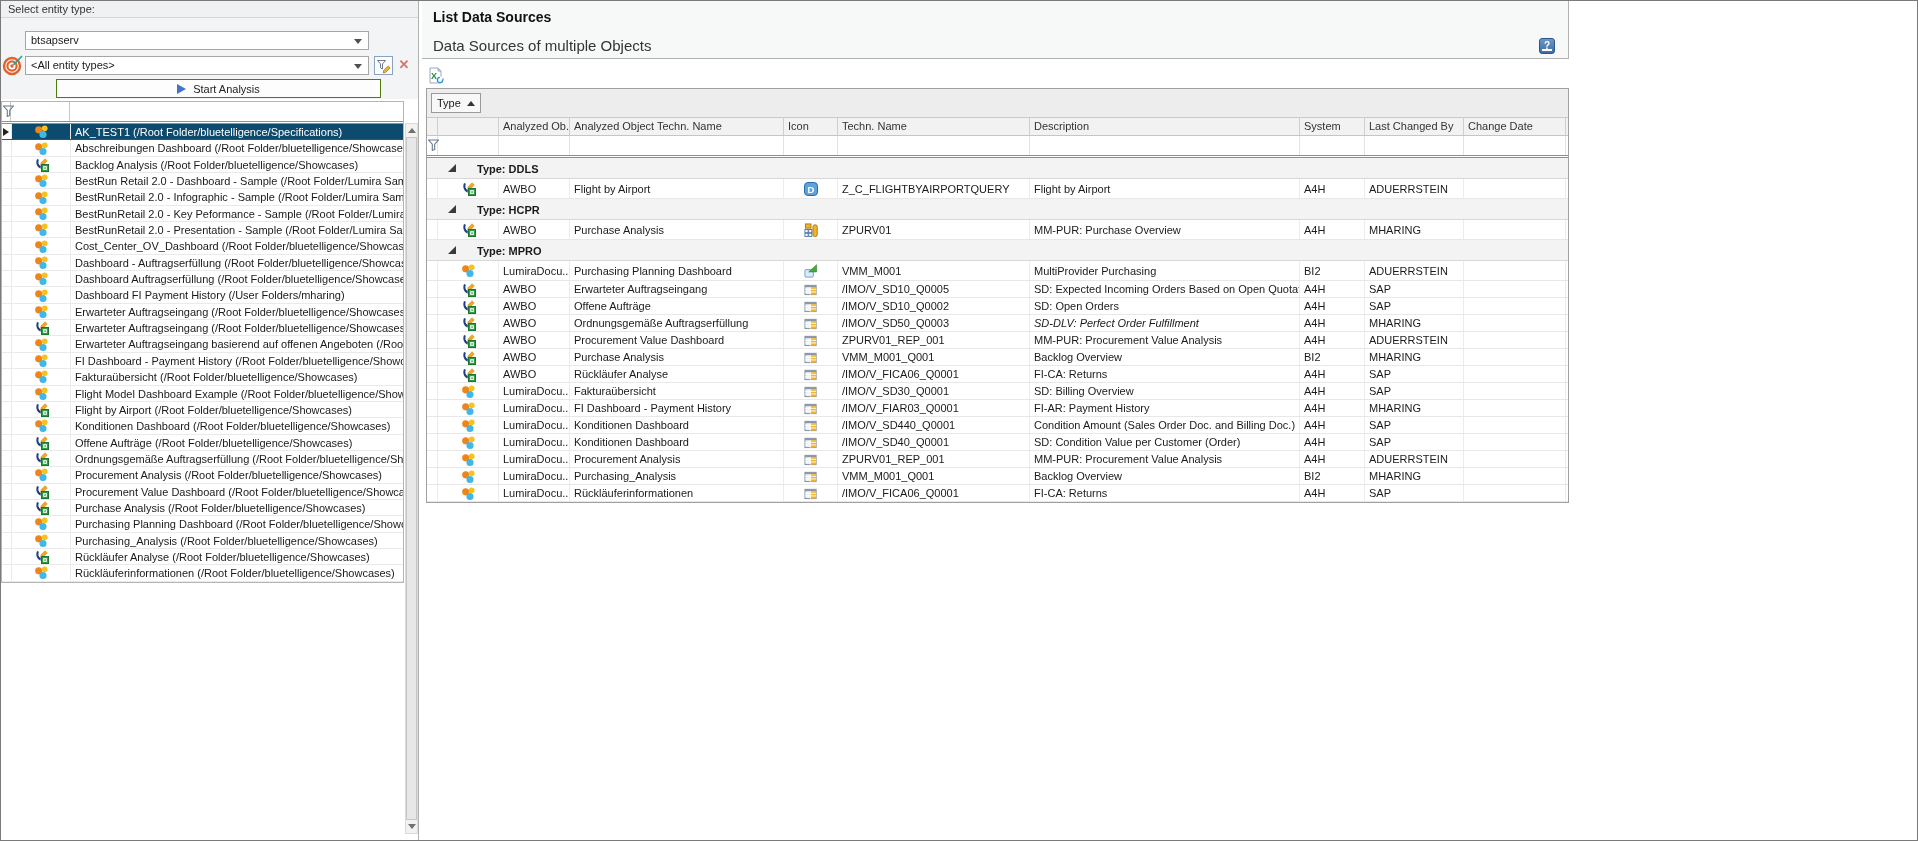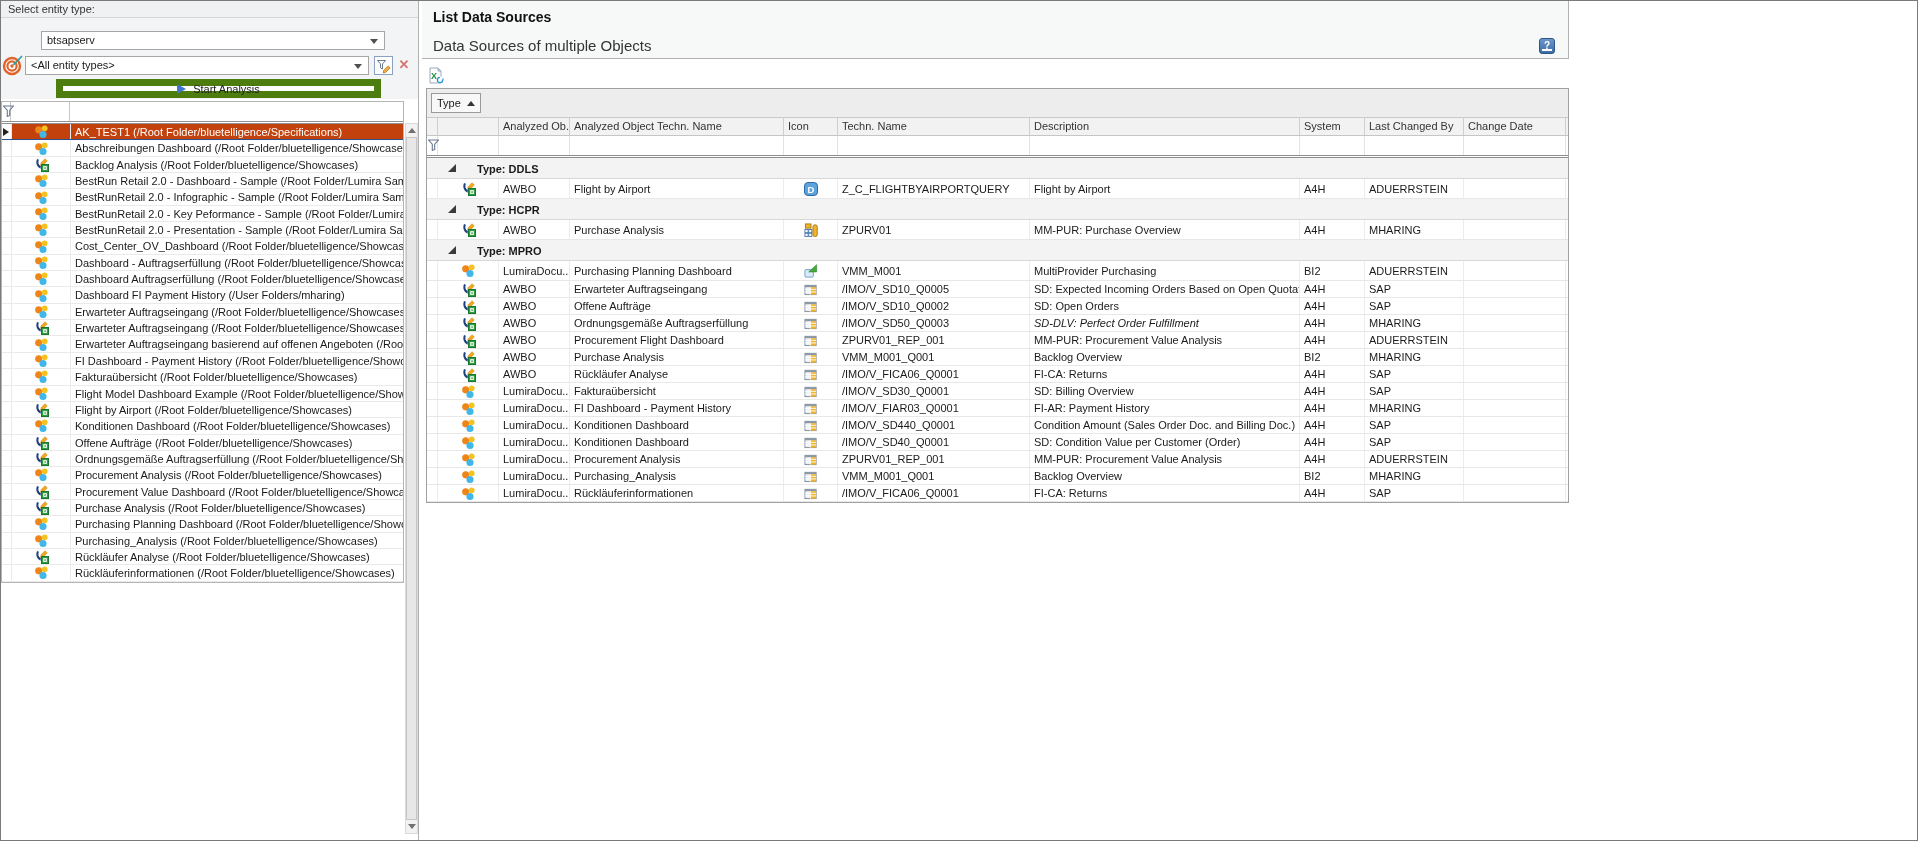"btsapserv" .dd-server { left: 40px -> 24px }
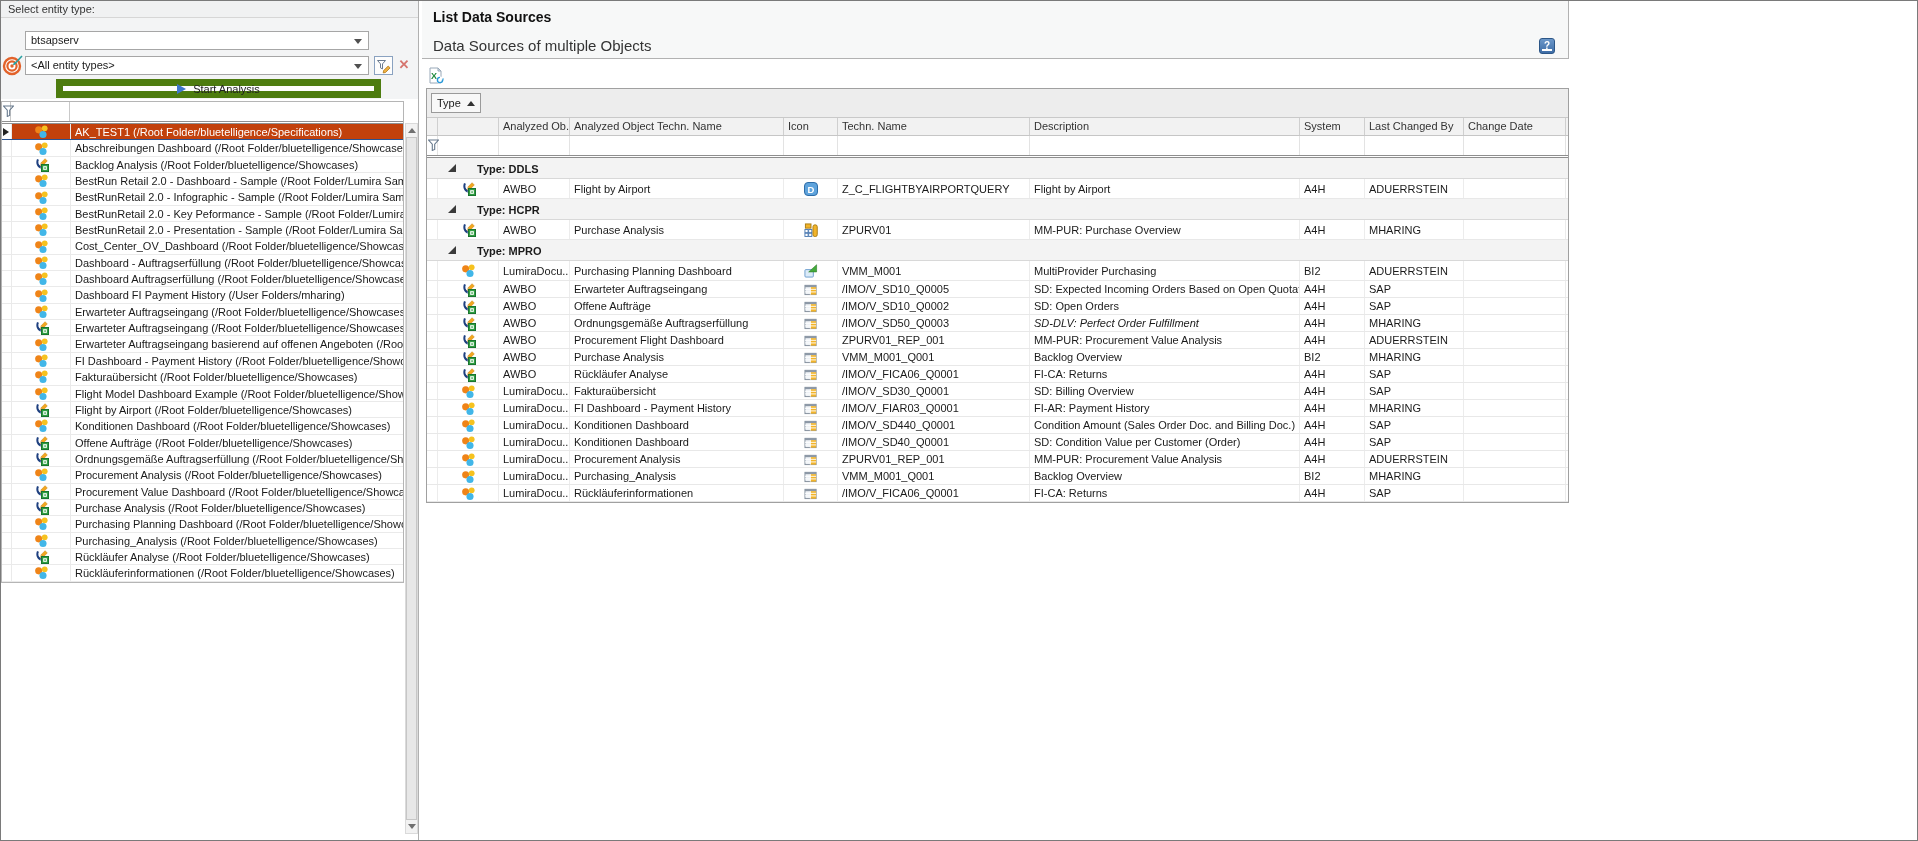"Start Analysis" .start-btn { border: 7px solid #4d7c0f -> 1px solid #4d7c0f }
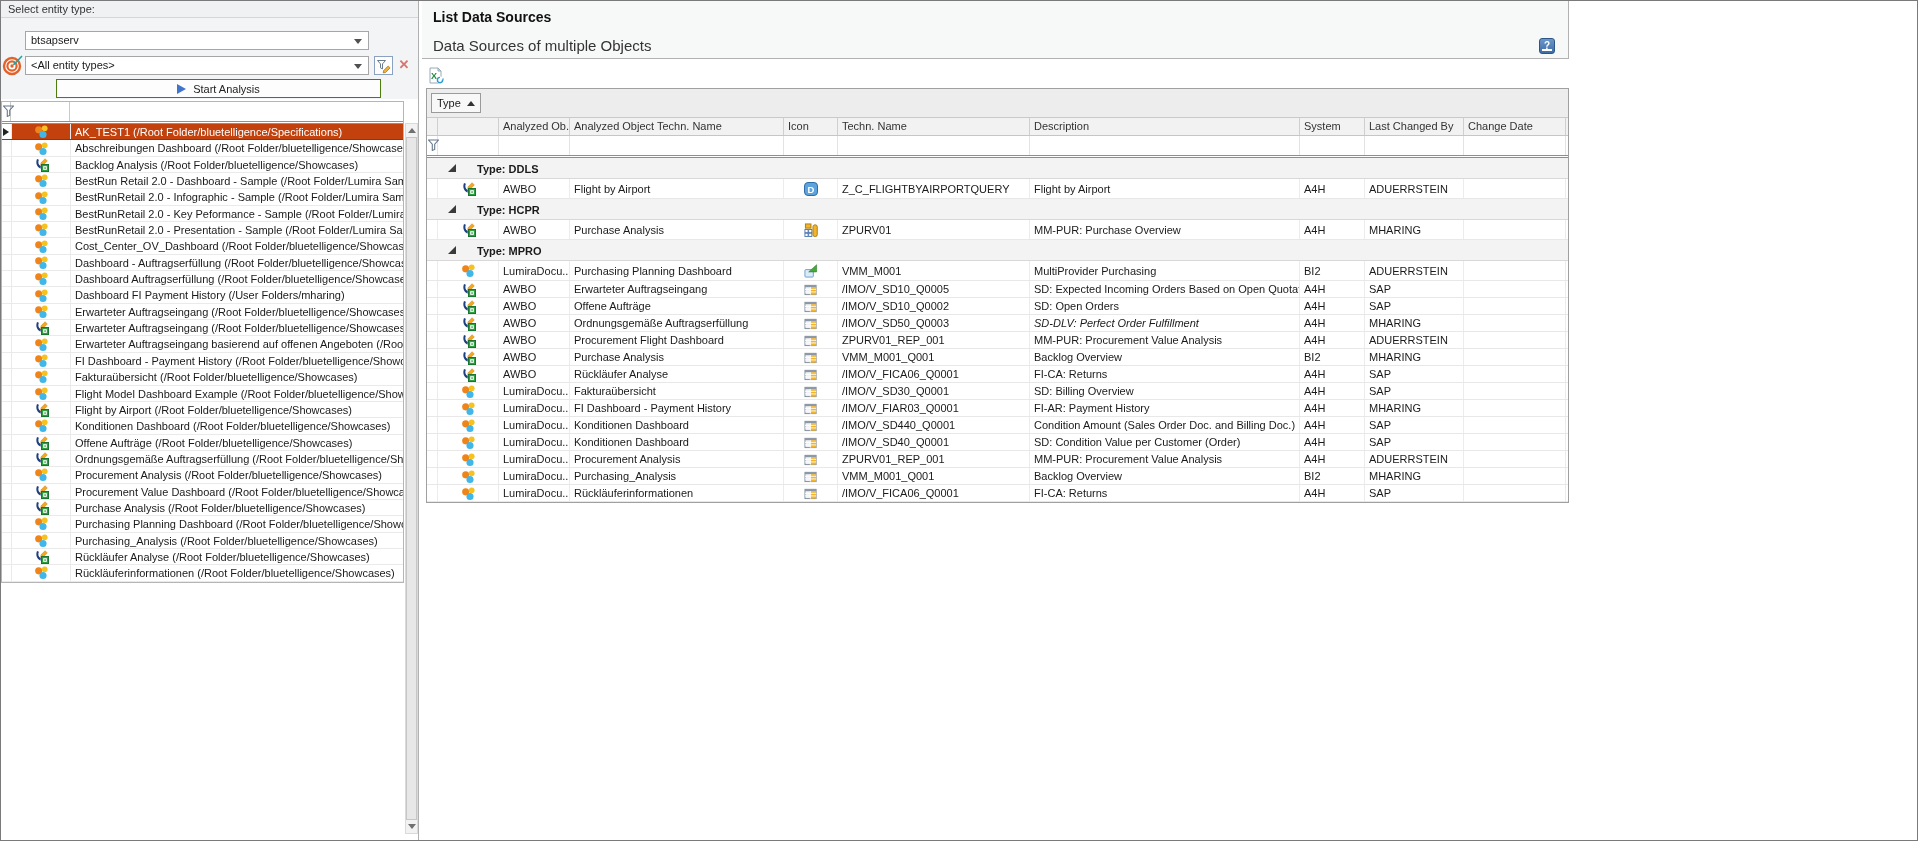"AK_TEST1 (/Root" .lp-row.sel { background: #c2410c -> #0c4a6e }
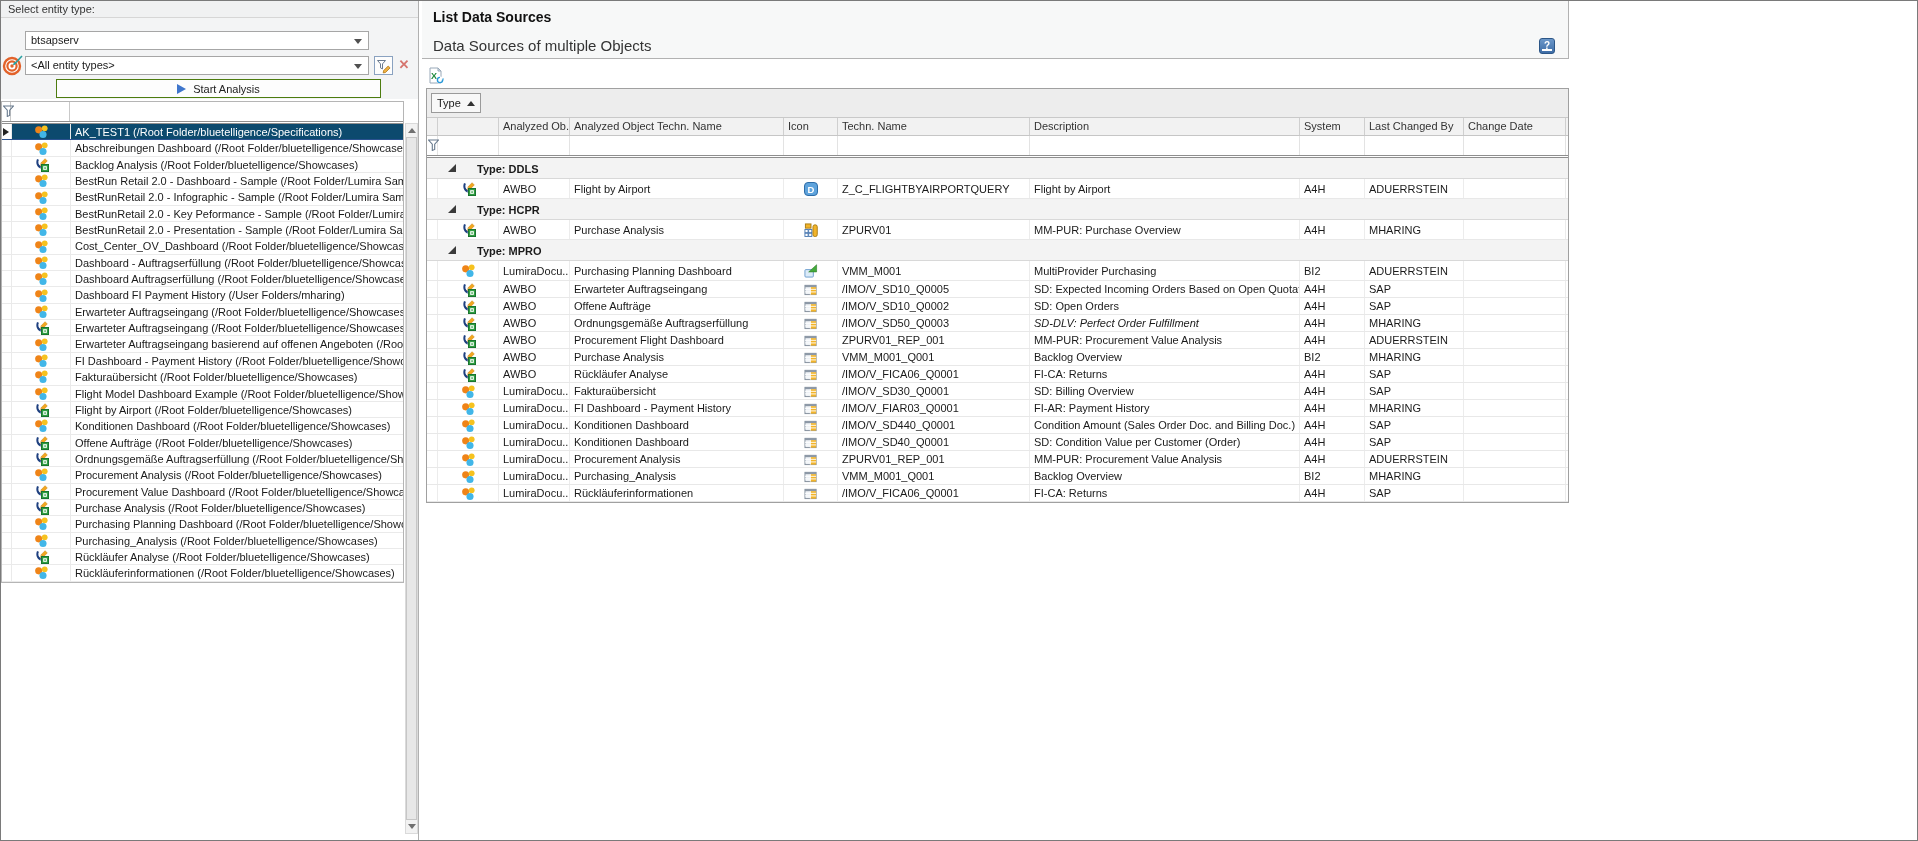"Procurement Flight Dashboard" div.cell { text: Flight -> Value }
